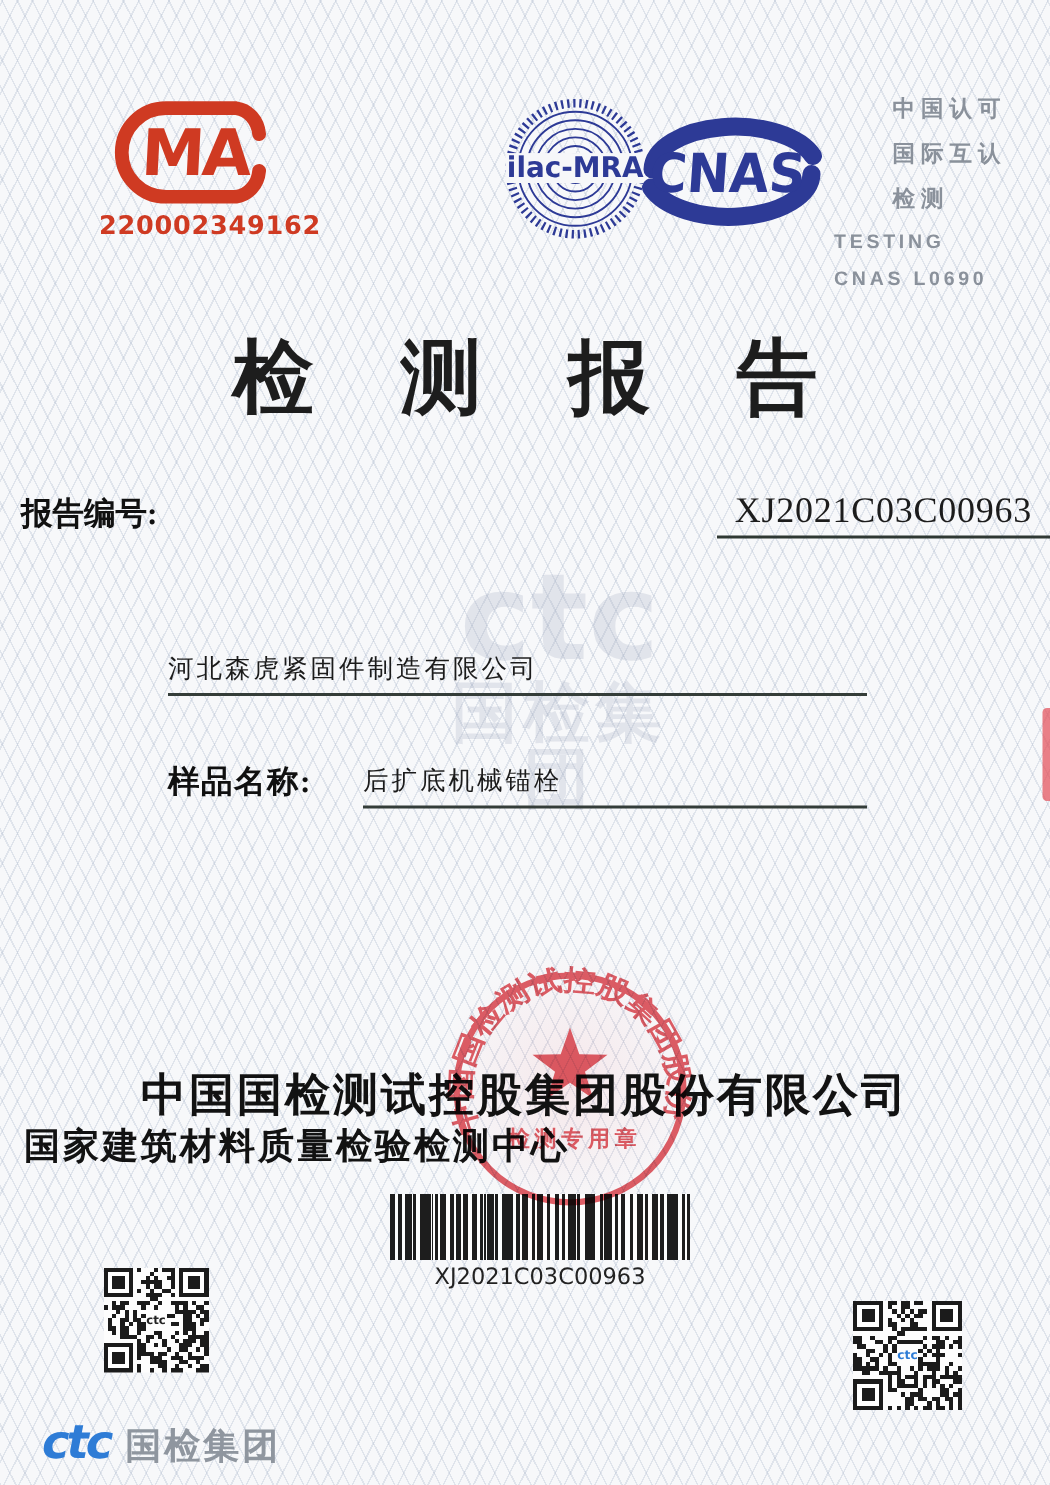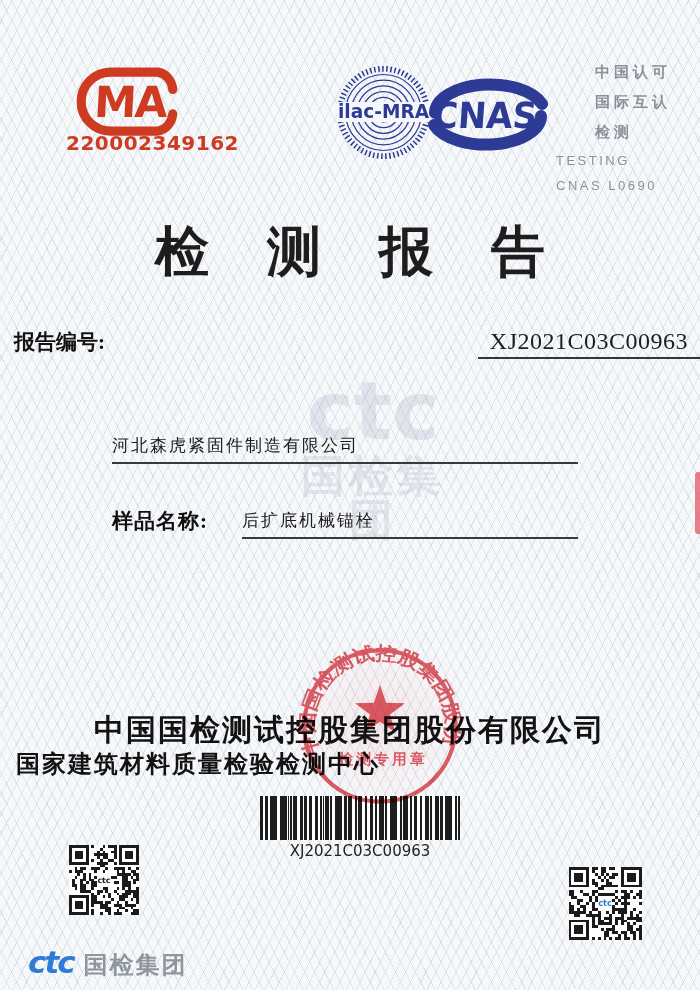"220002349162" .cma-number { font-size: 20px -> 17px; top: 131px -> 141px }
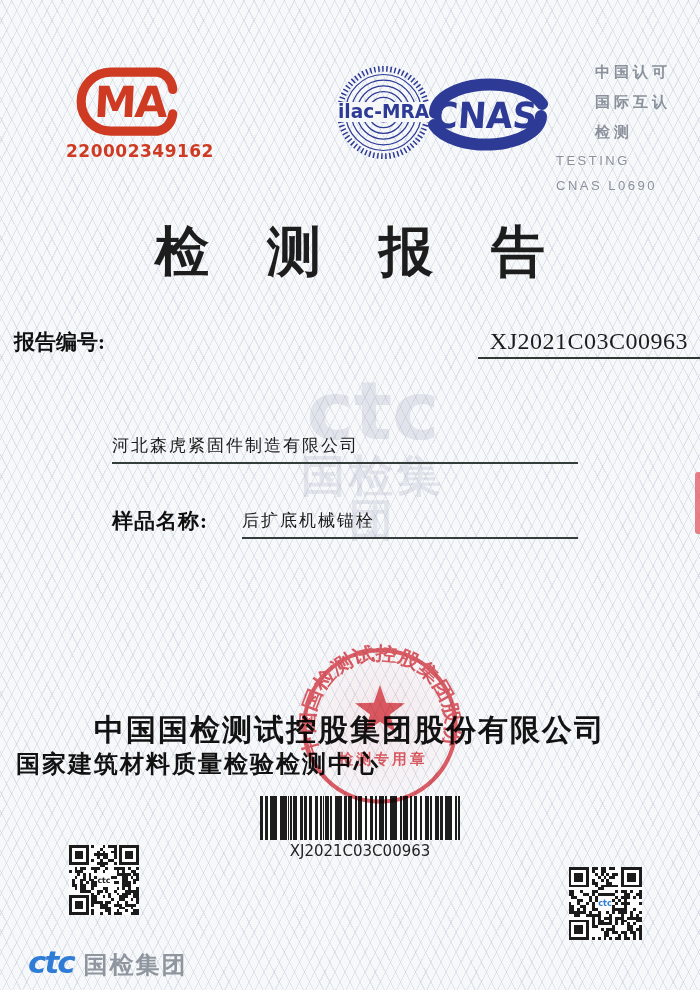"TESTING" .accr .en { font-weight: normal -> bold }
